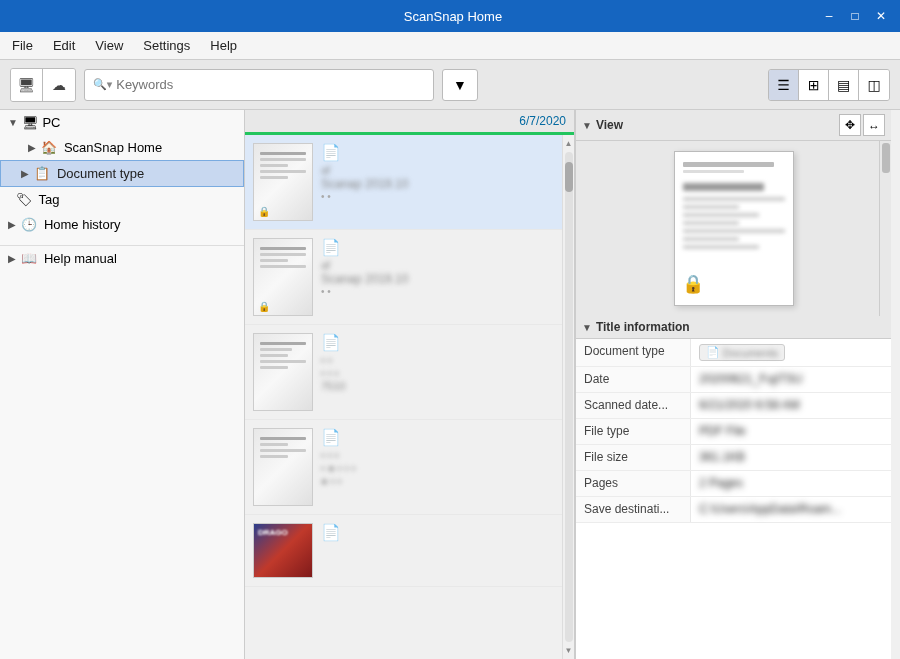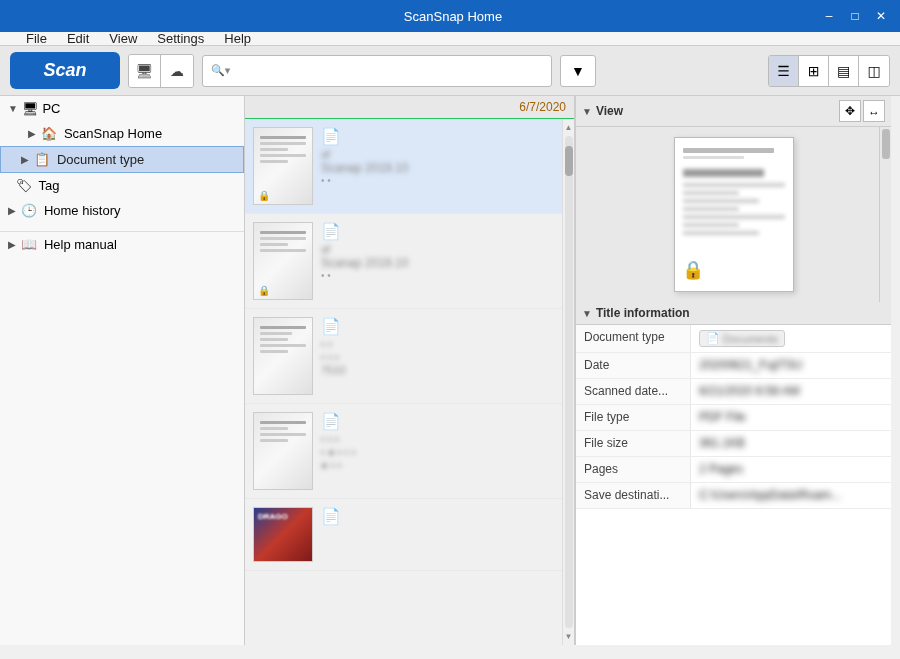"File" .menu-bar { height: 14px -> 28px; padding: 0 16px -> 0 2px }
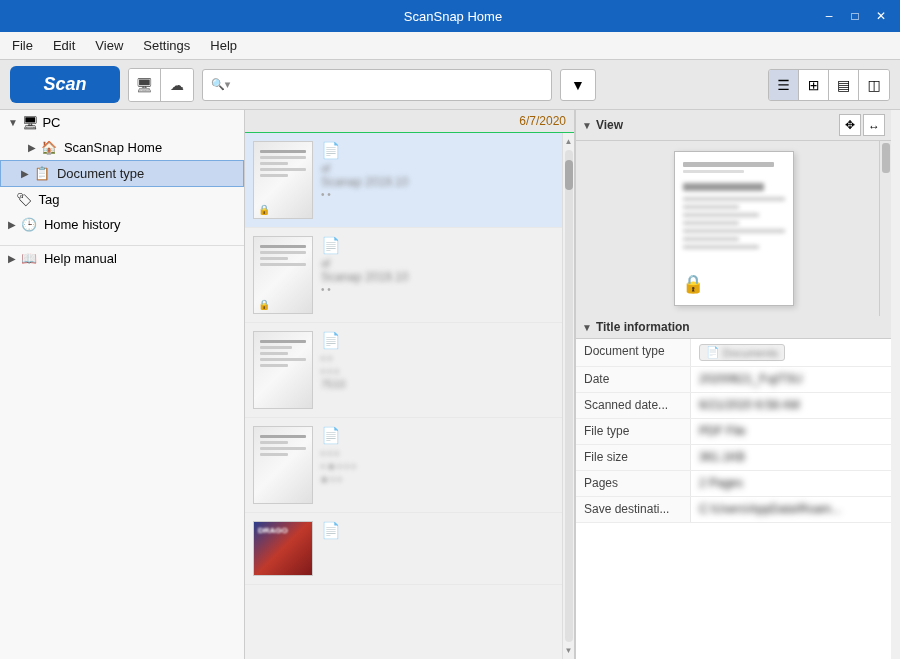"Scan" button.scan-btn { html: <button>Scan</button> -> none }
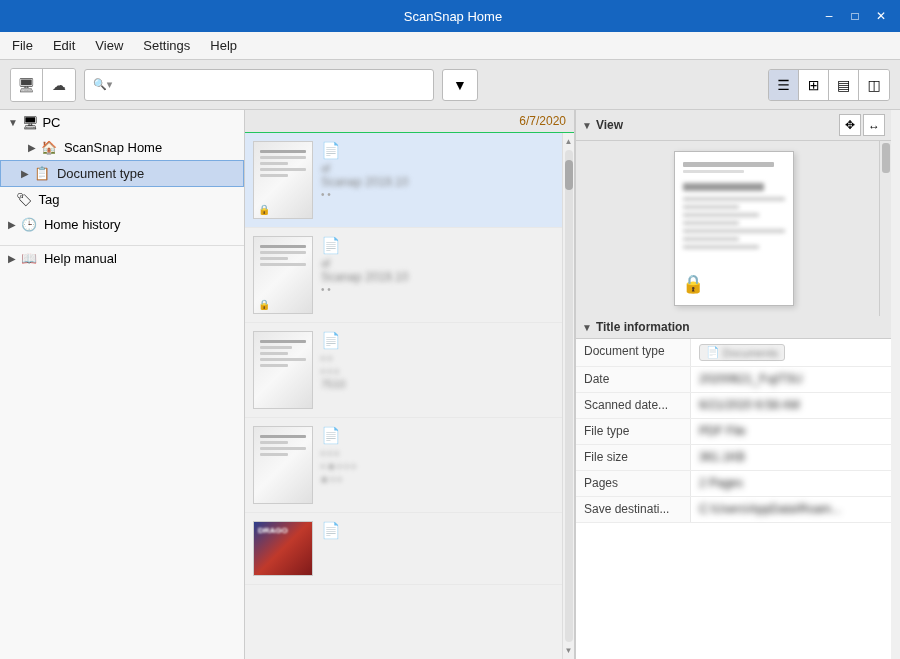"Keywords" input { html: none -> <input> }
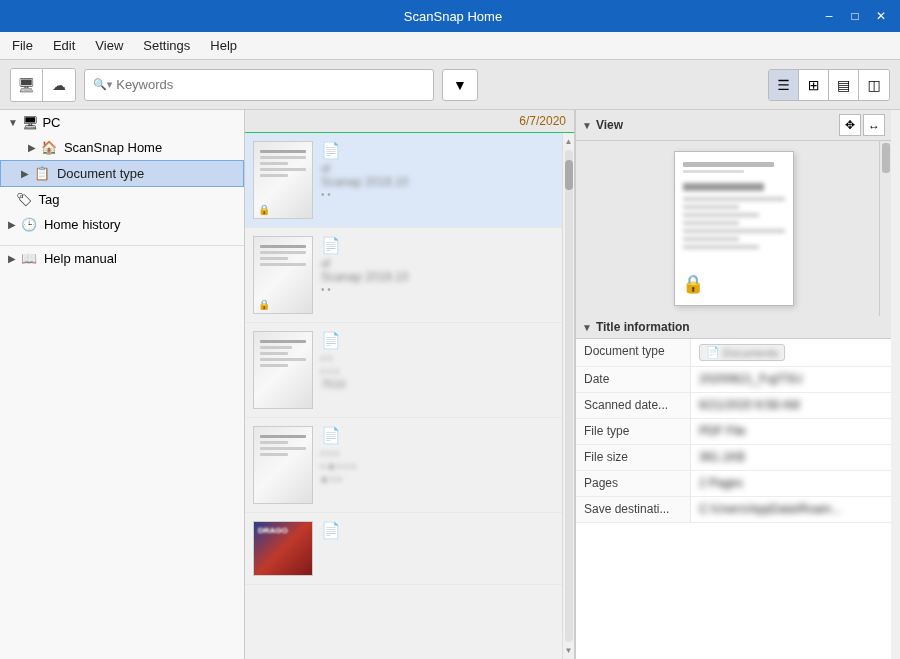"6/7/2020" .doc-list-header { border-bottom: 1px solid #22c55e -> 3px solid #22c55e; color: #a16207 -> #0369a1 }
